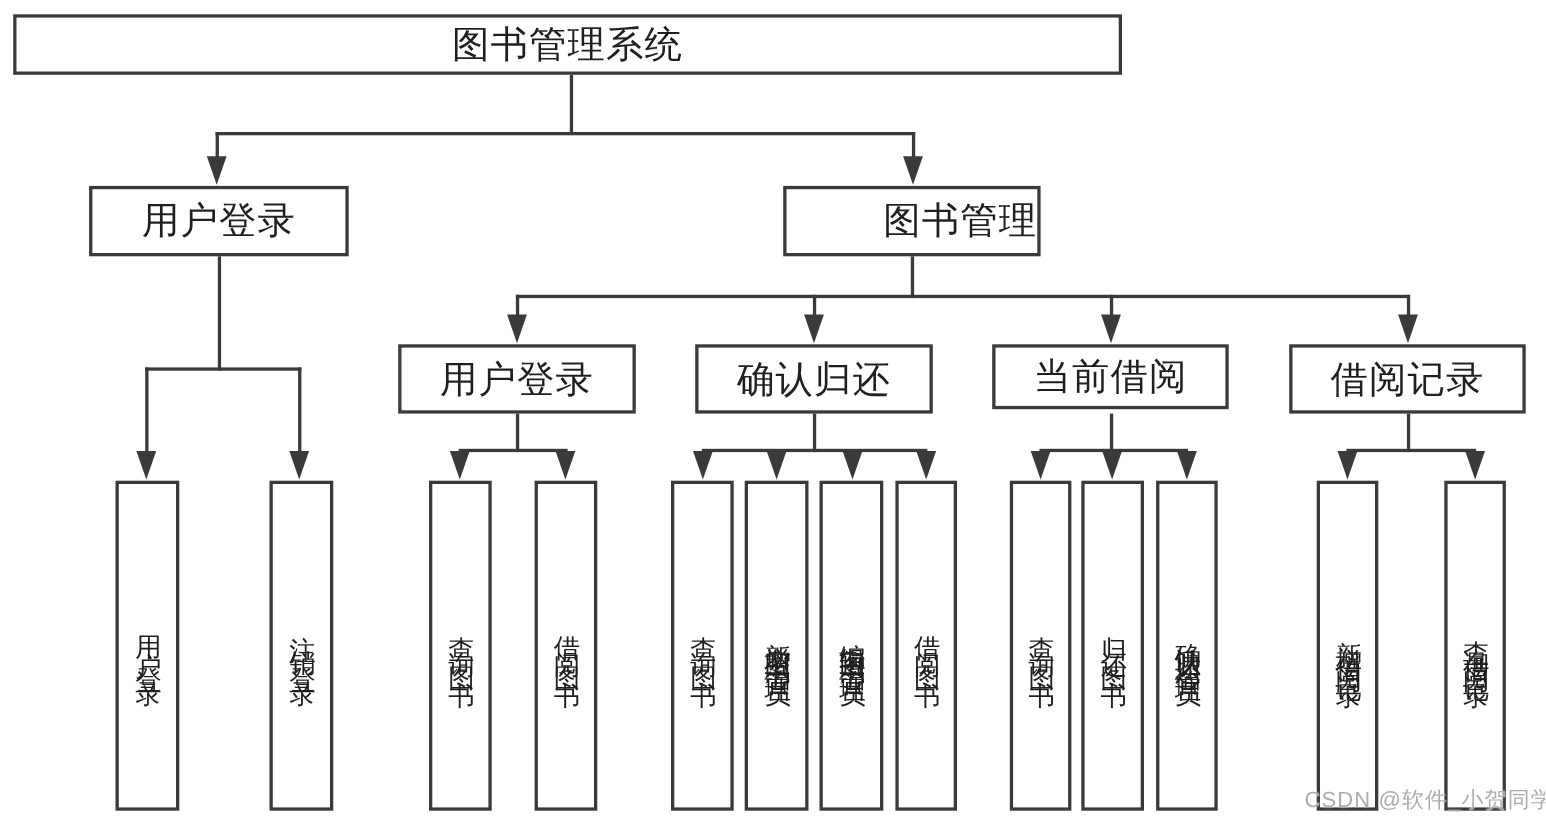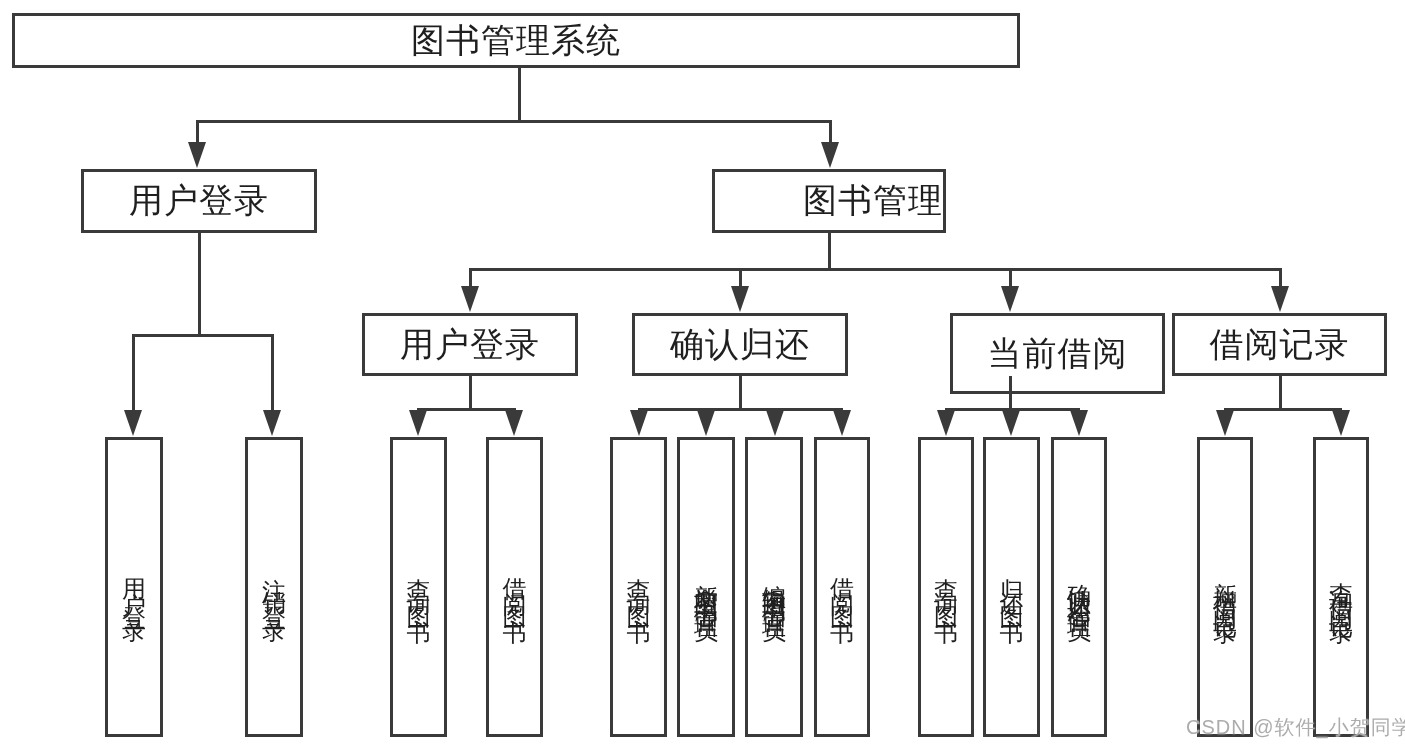"当前借阅" div.box { height: 81px -> 59px; left: 950px -> 902px }
